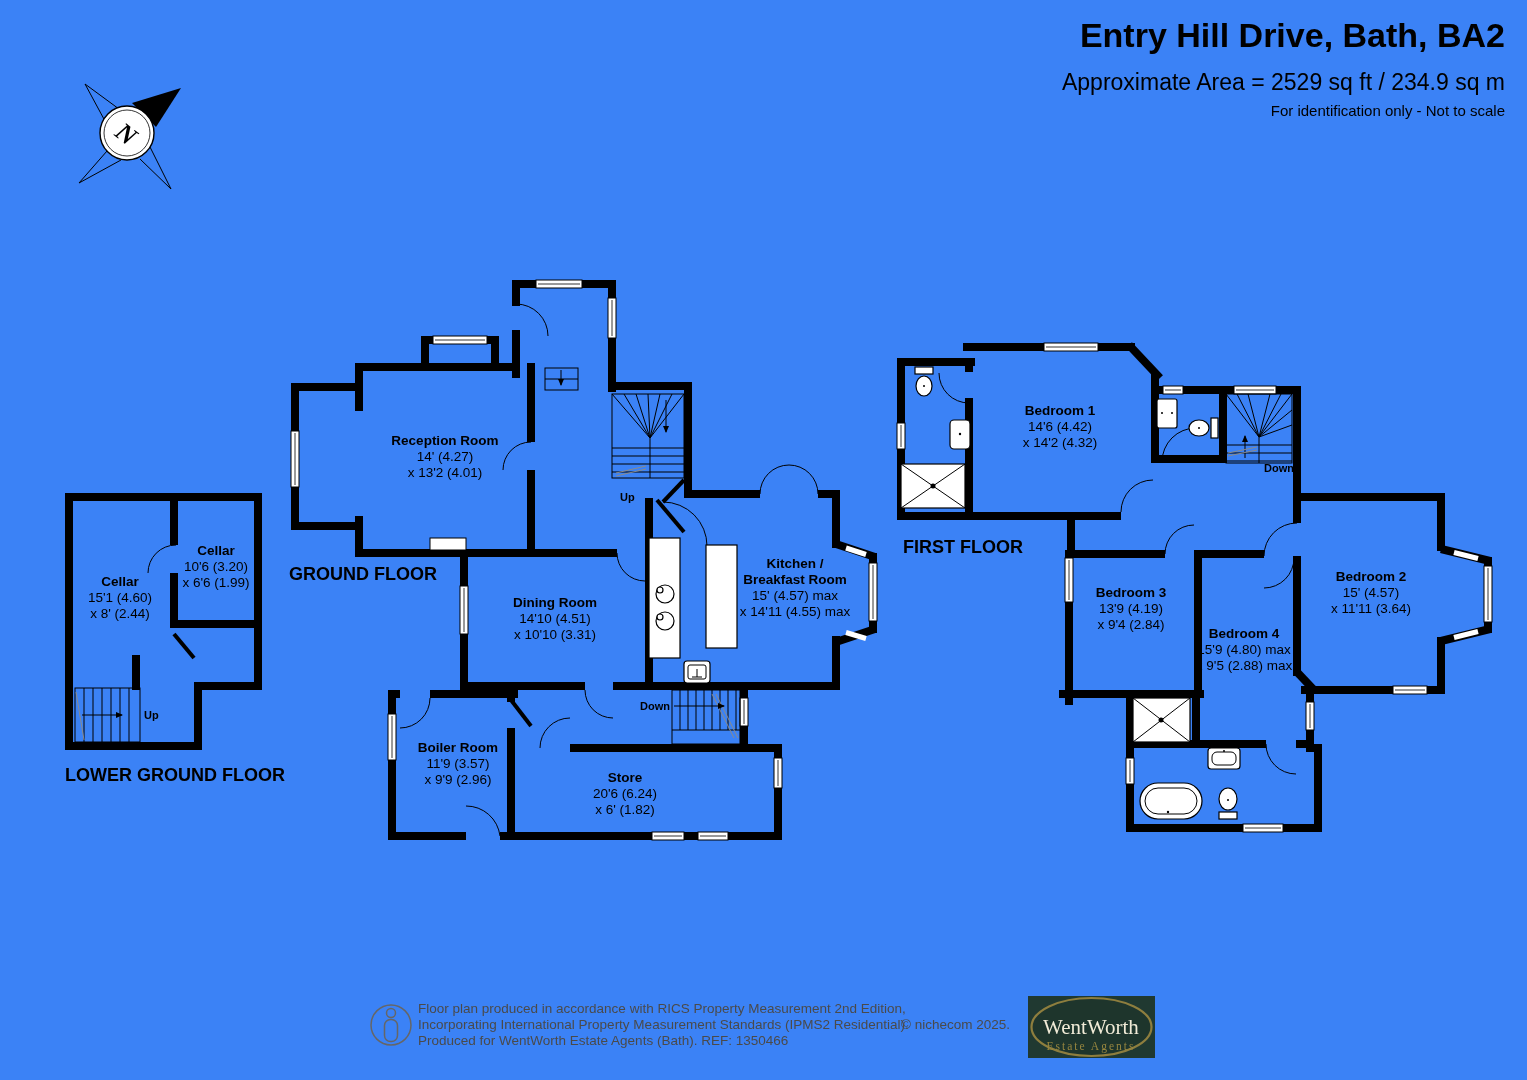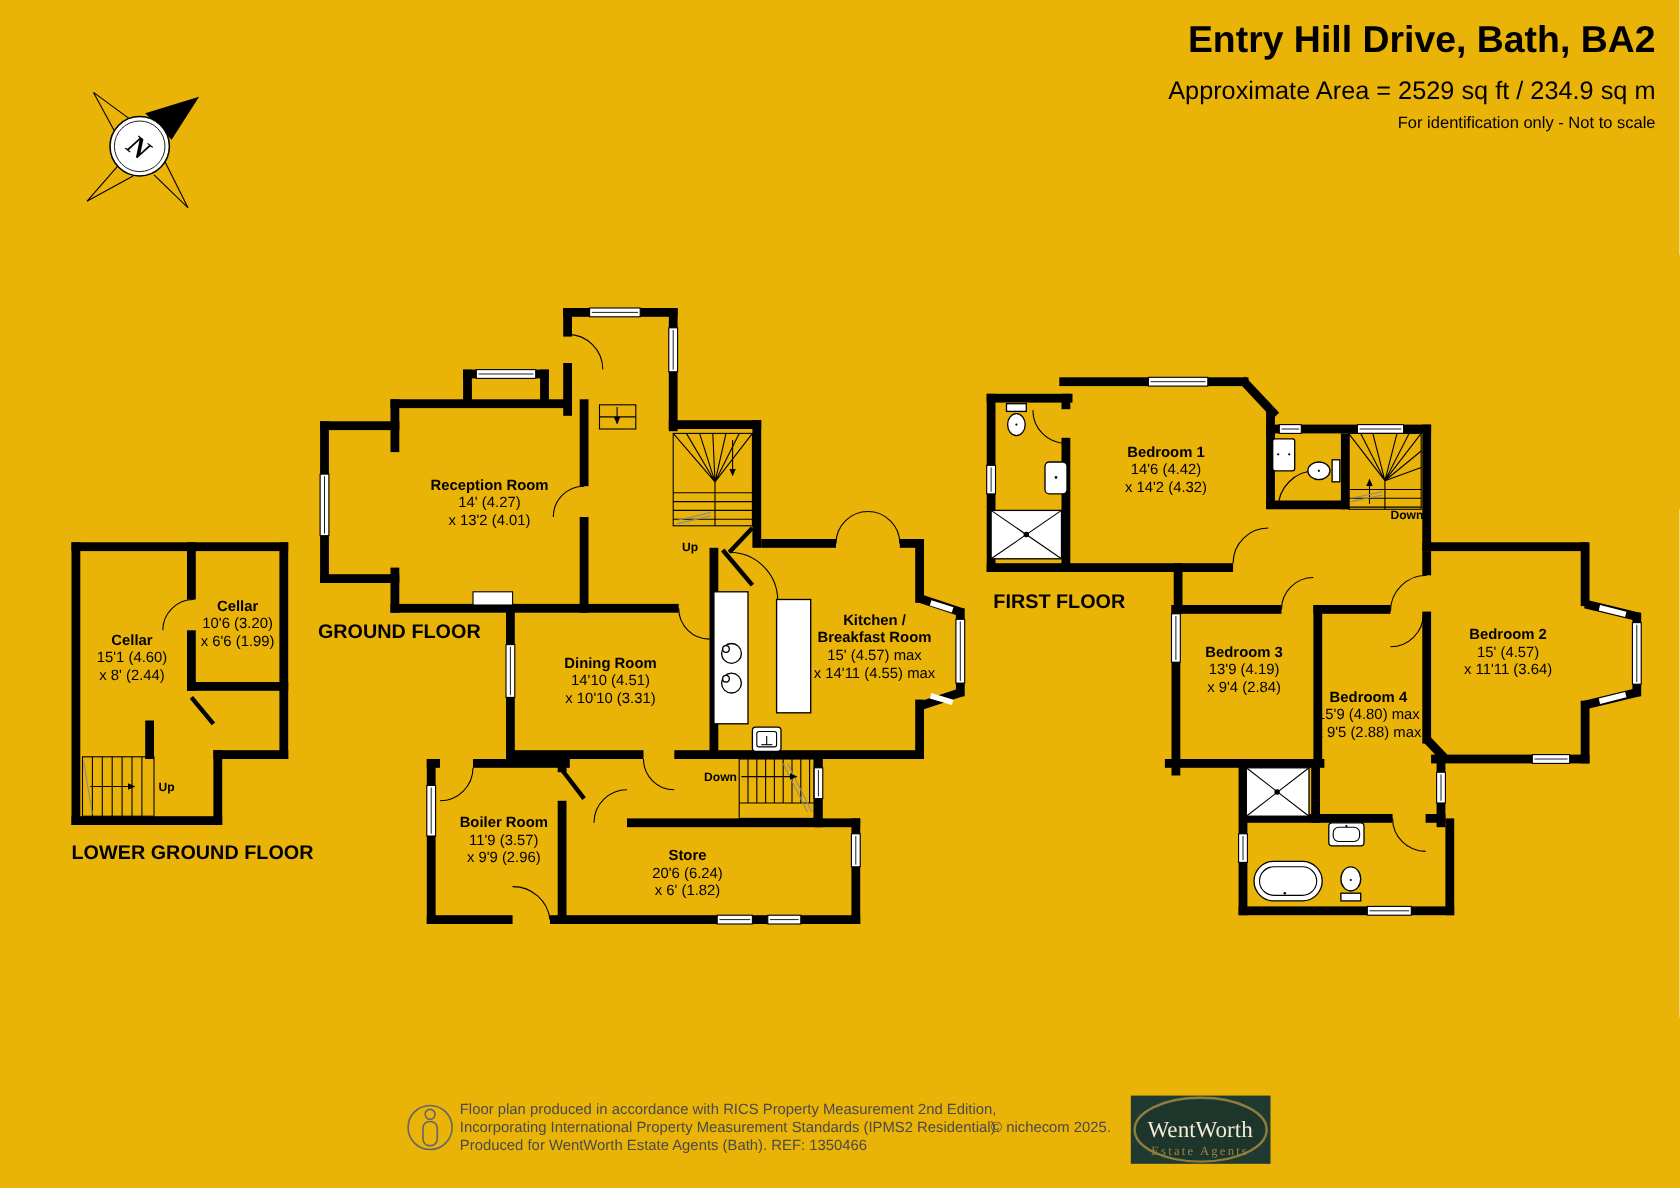"Entry Hill Drive, Bath, BA2" #page { background: #eab308 -> #3b82f6 }
